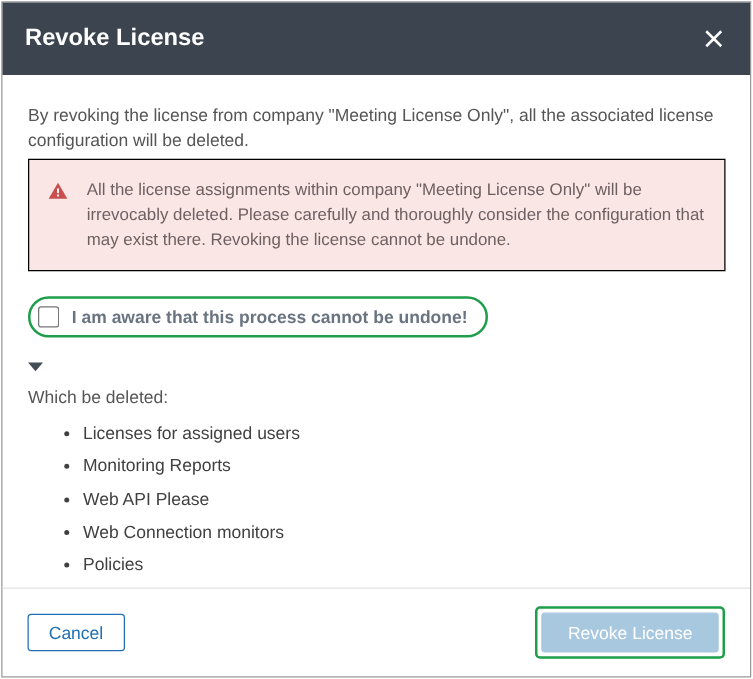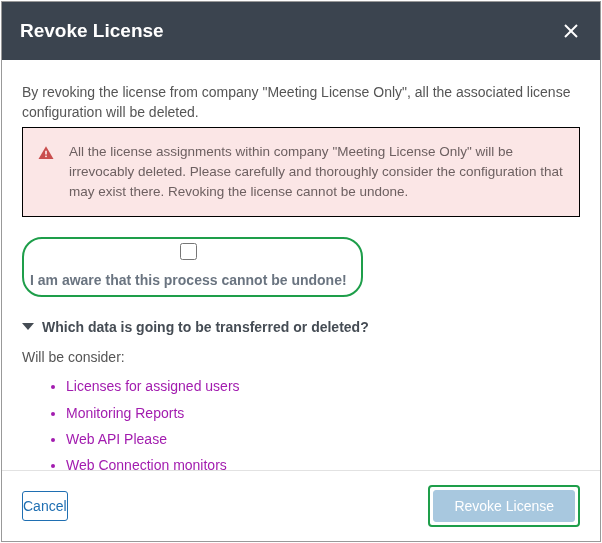"I am aware that this" .check-row { flex-direction: column -> none }
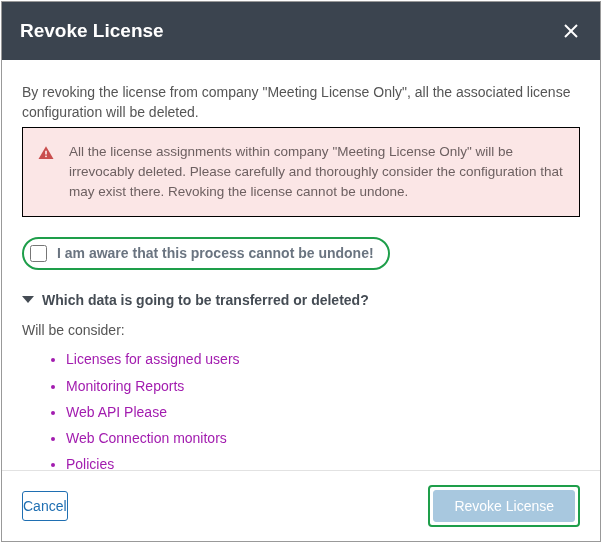"Which data is going to" span { html: <span>Which data is going to be transferred or deleted?</span> -> none }
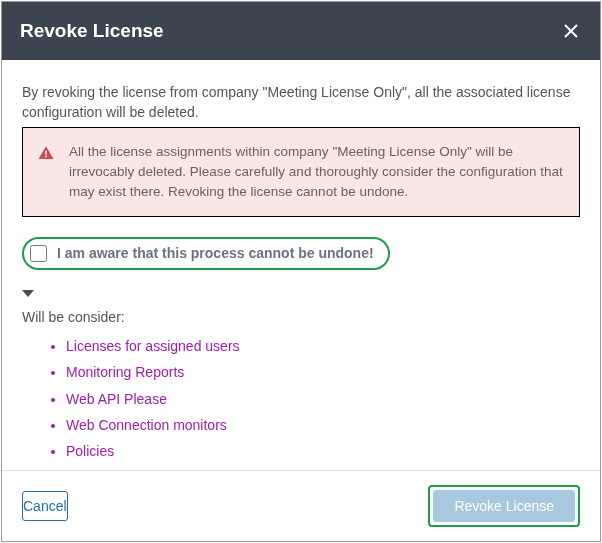"Will be consider:" div.subhead { text: Will be consider -> Which be deleted }
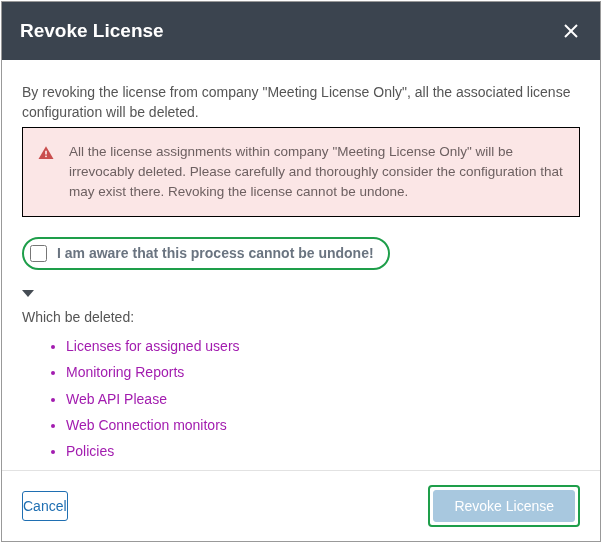"Licenses for assigned users" ul.del-list { color: #a21caf -> #404040 }
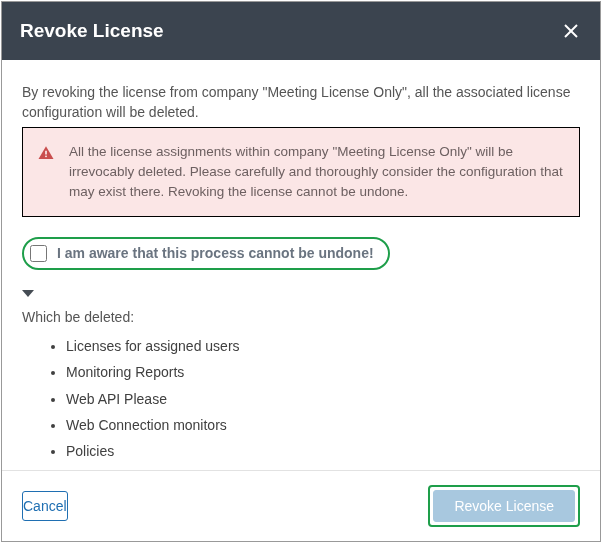"Cancel" .btn { padding: 6px 0 -> 6px 16px }
